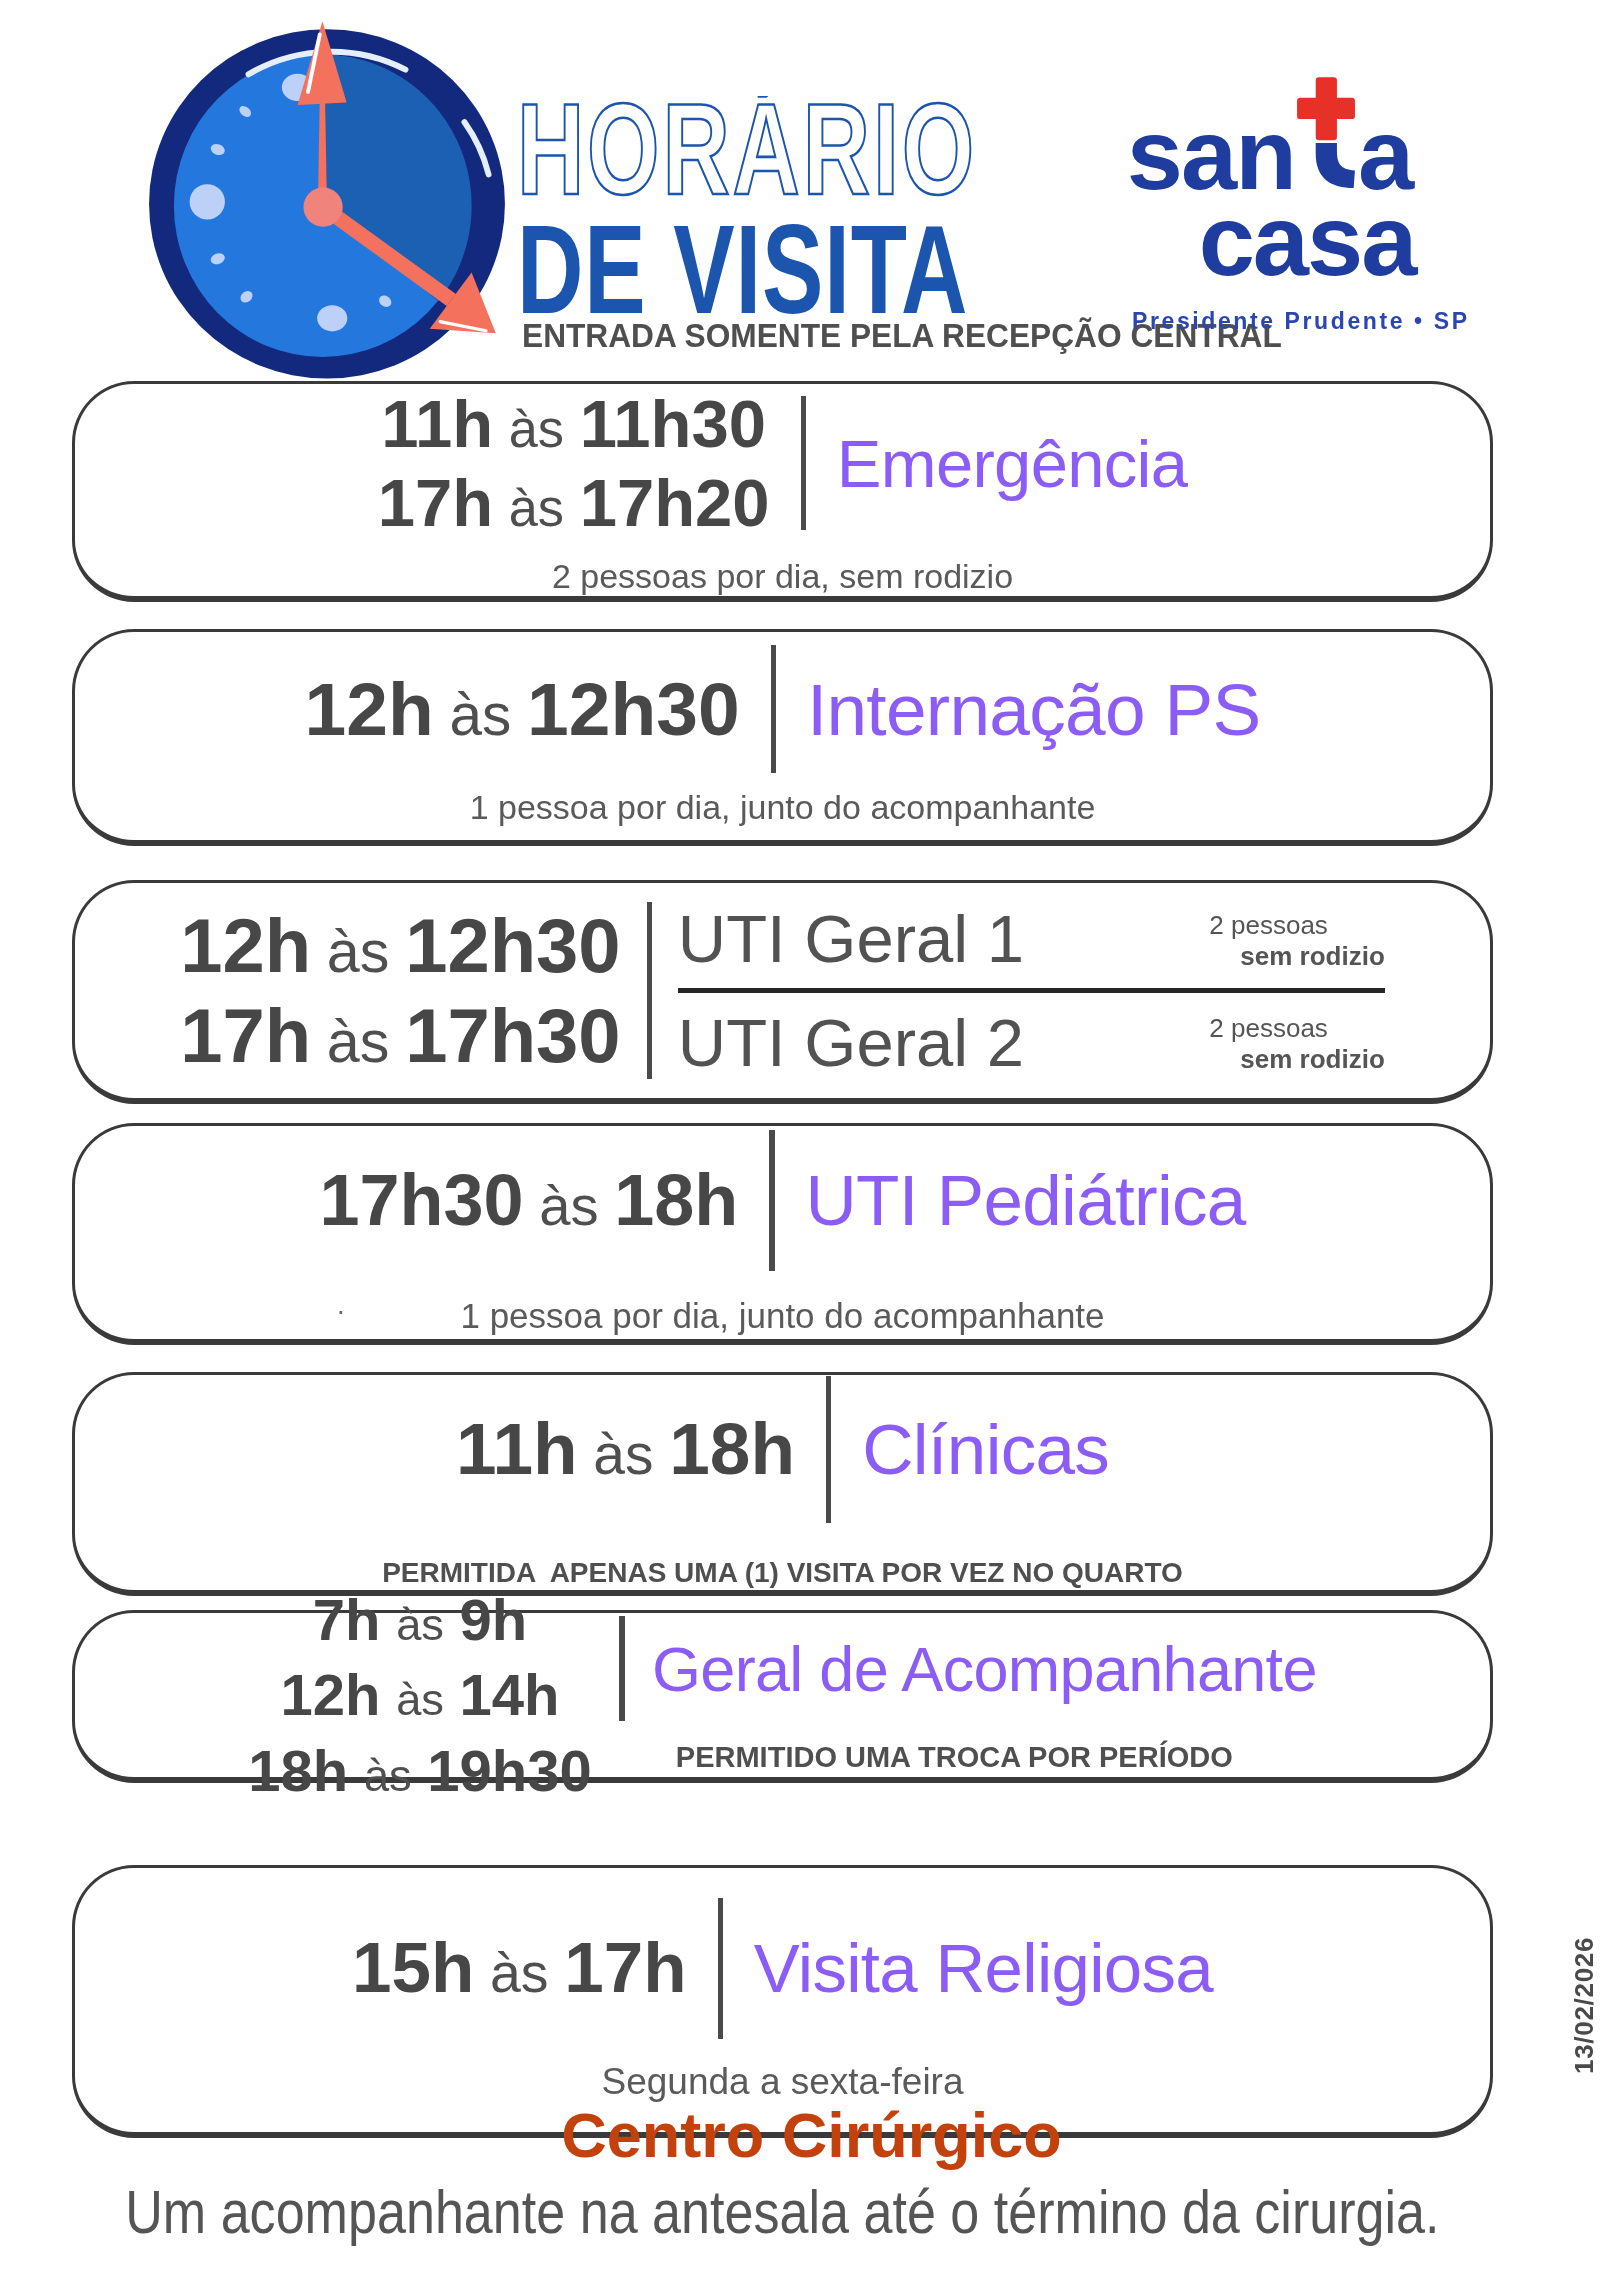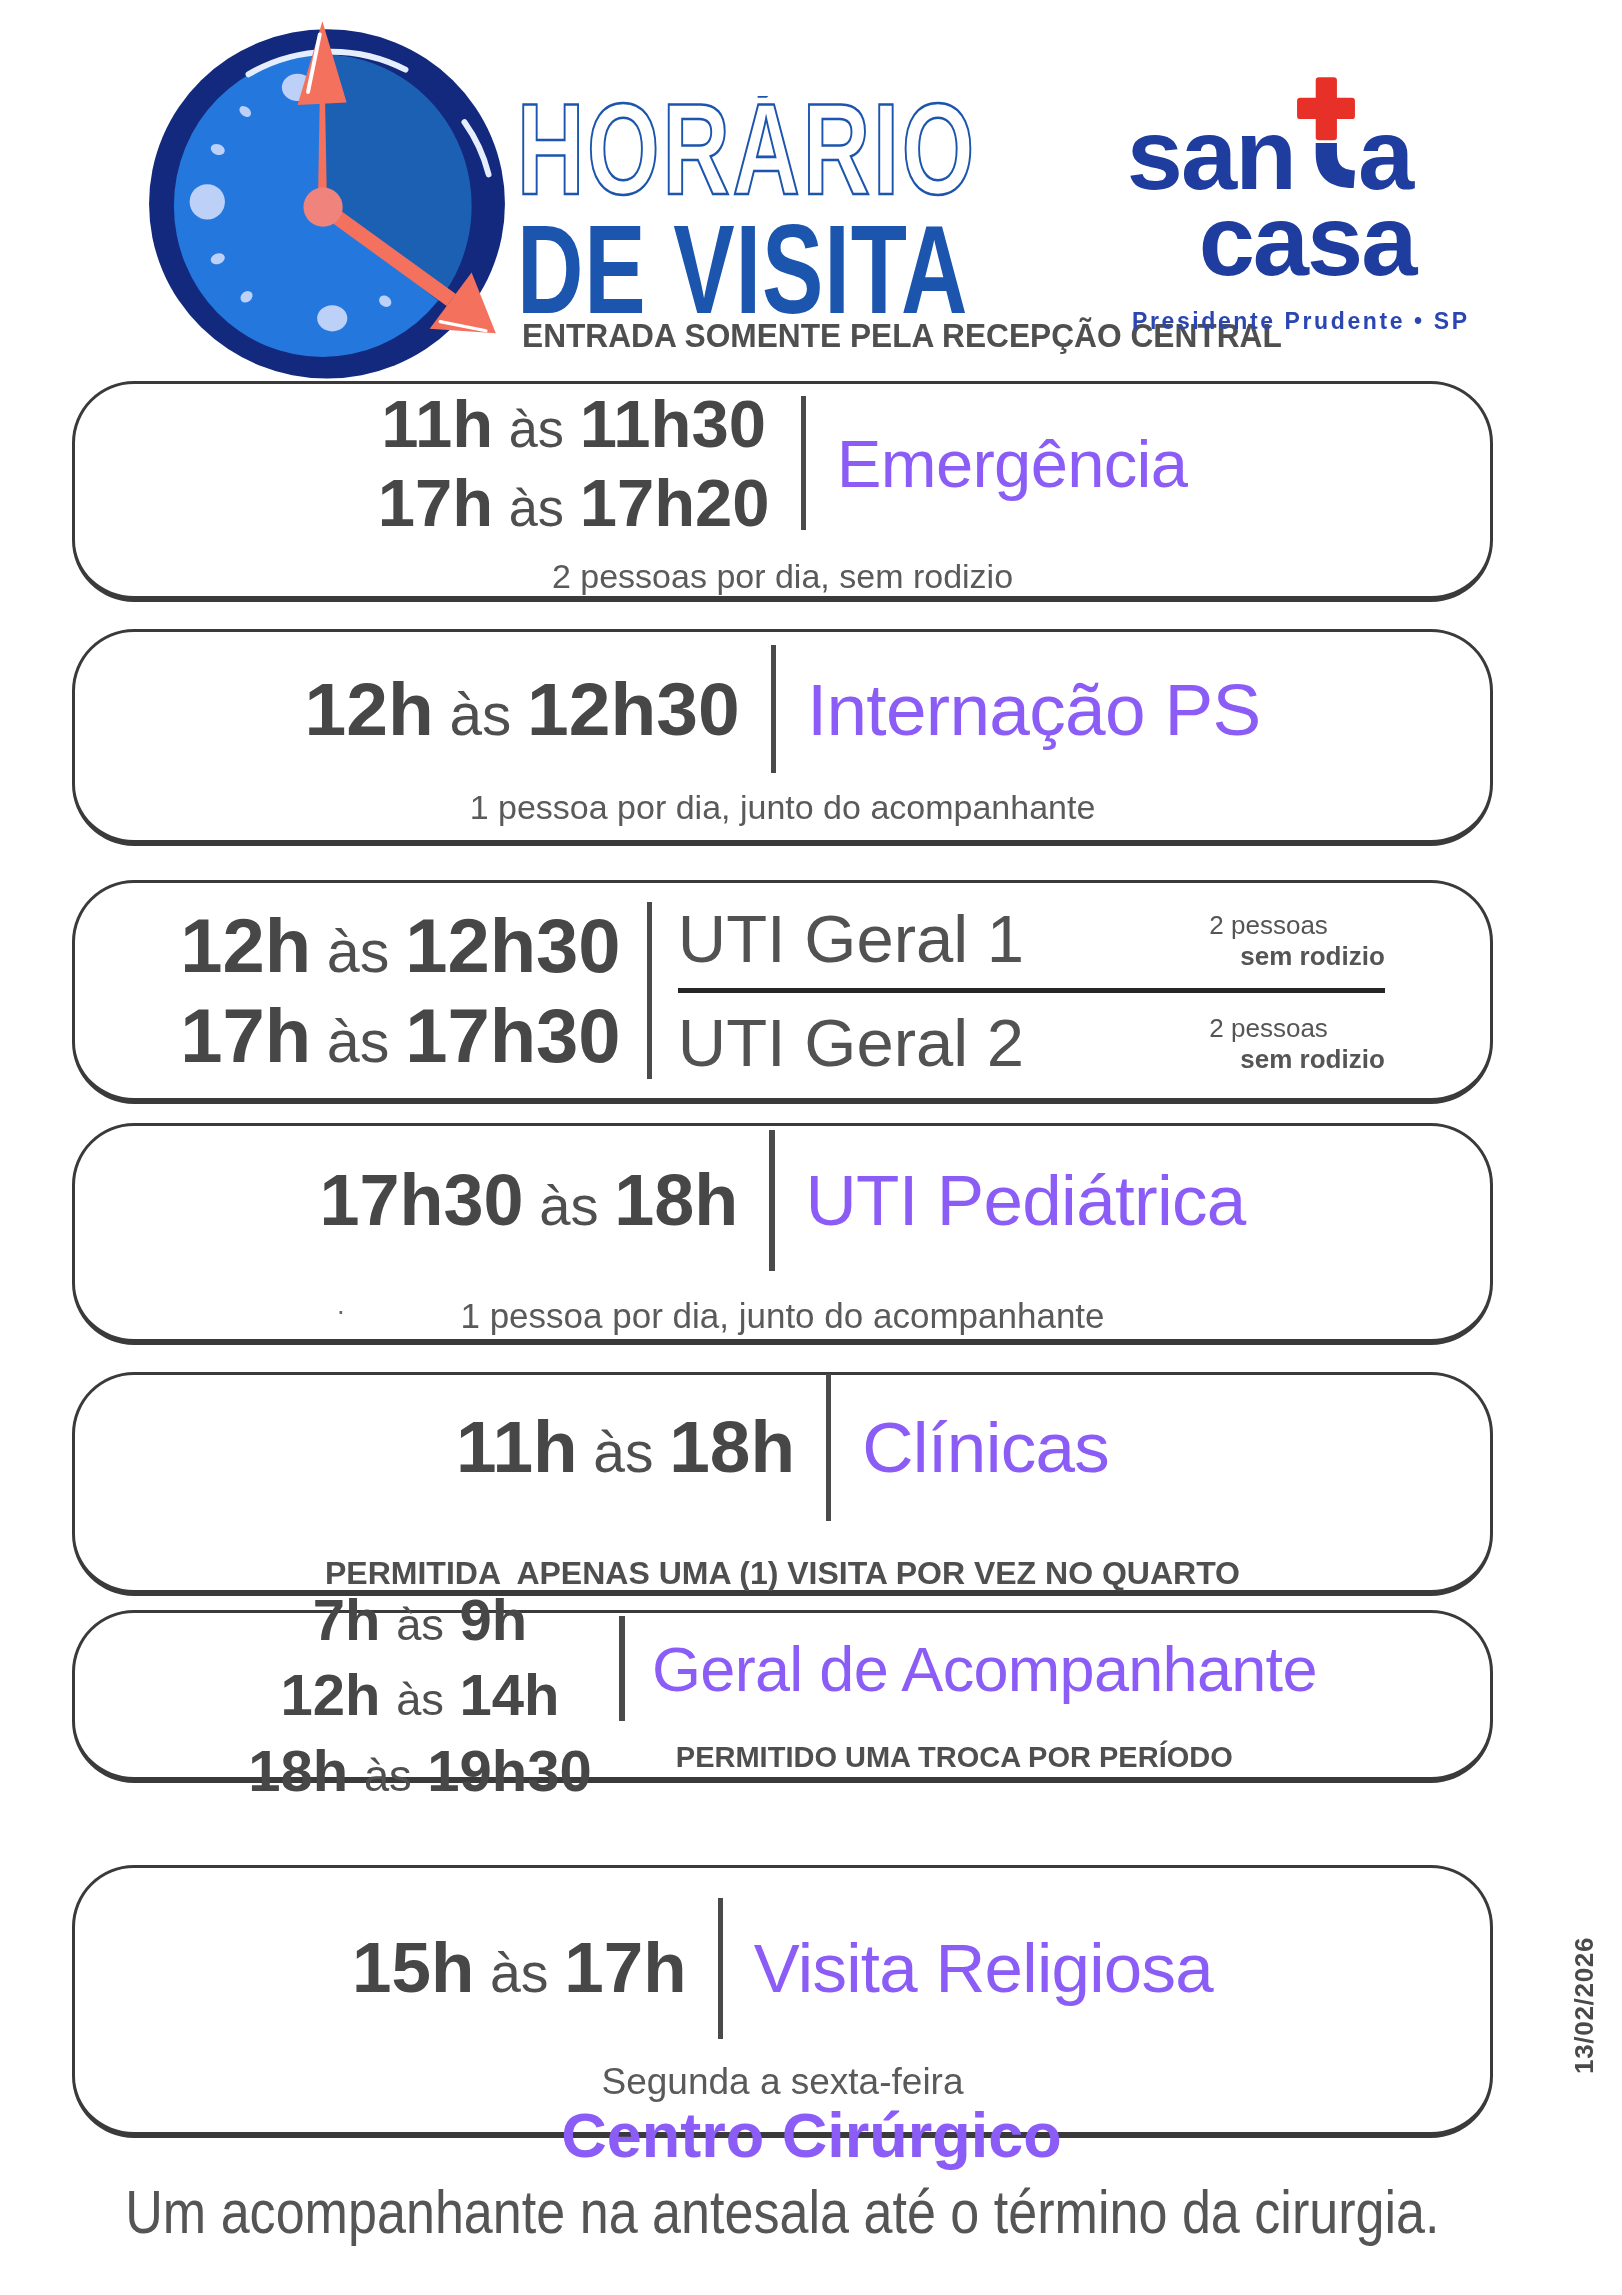"PERMITIDA APENAS UMA (1) VISITA" .b5 .note-caps { font-size: 32px -> 28px }
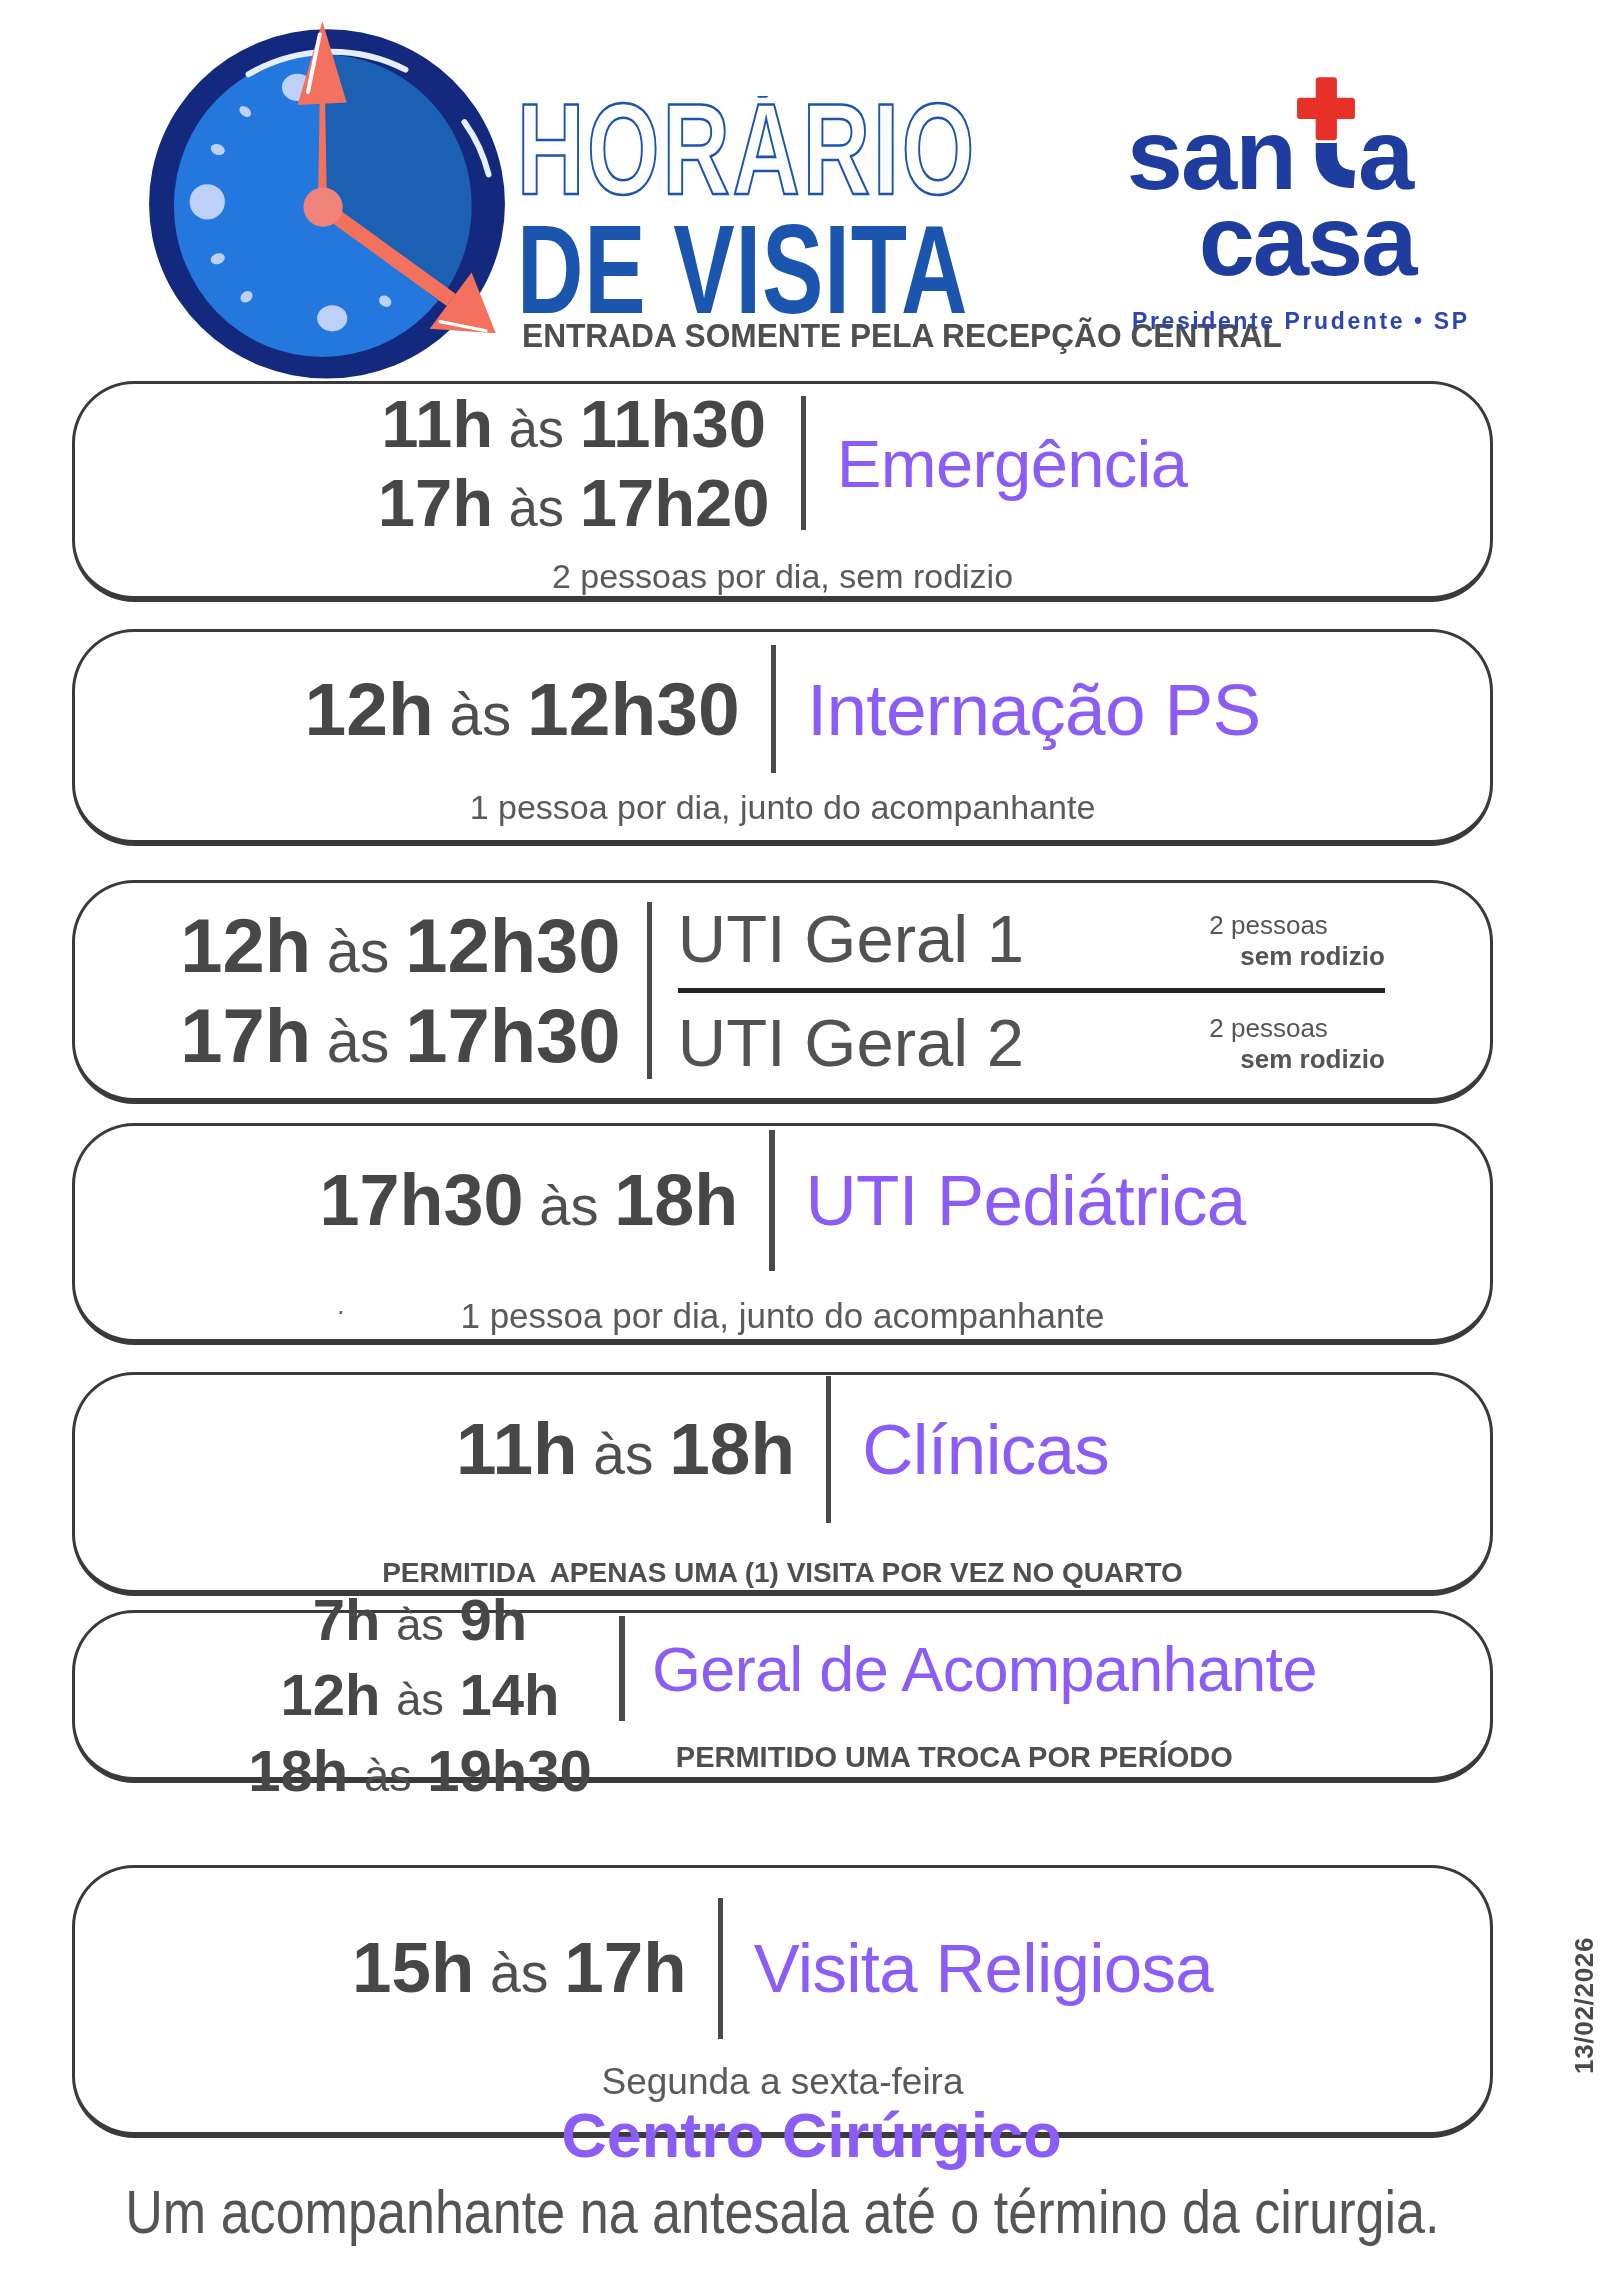"Centro Cirúrgico" .footer-title { color: #8b5cf6 -> #c2410c }
